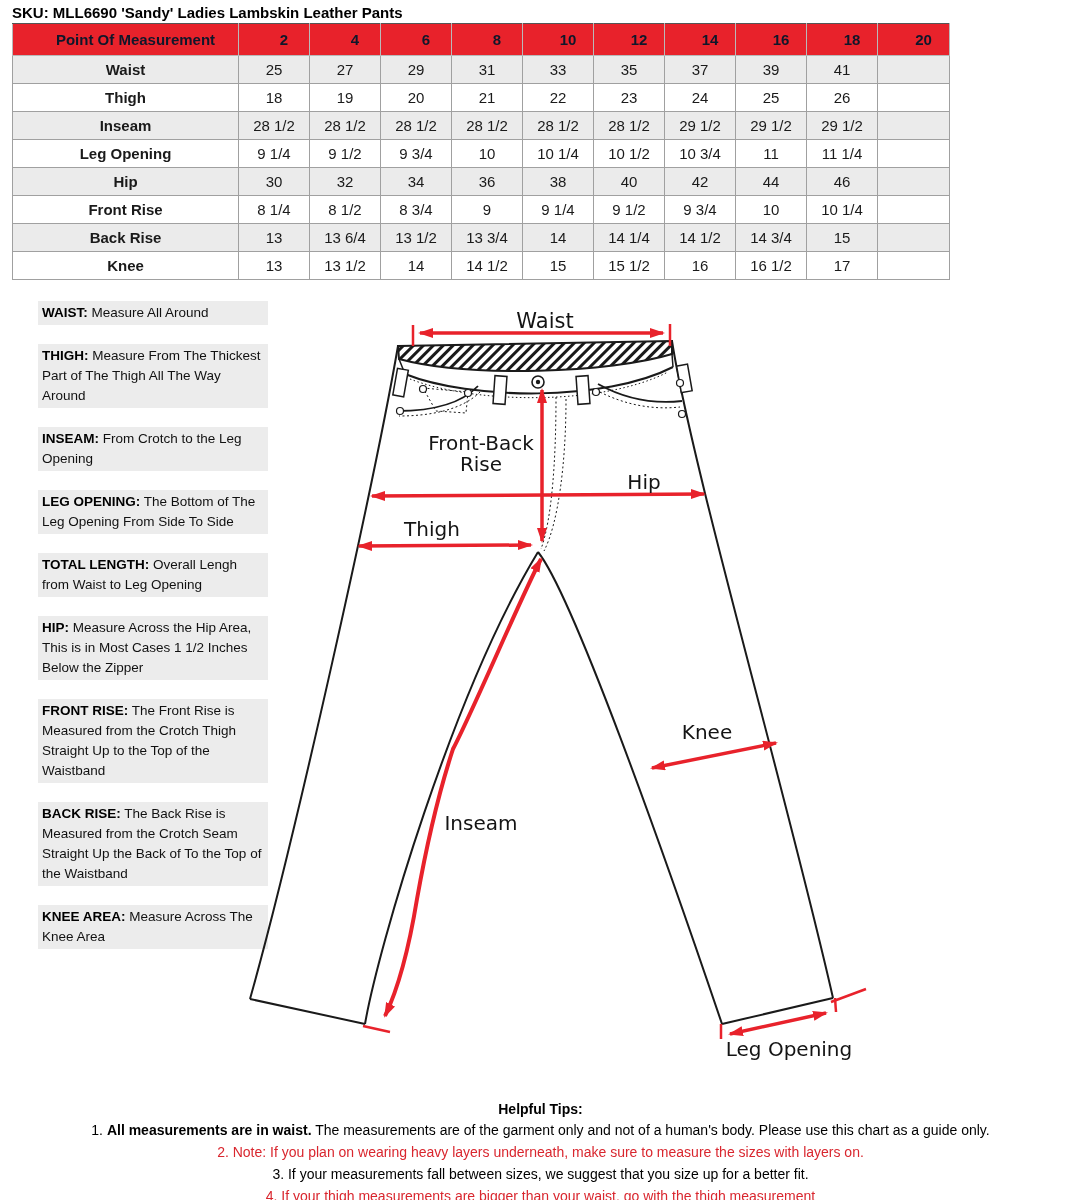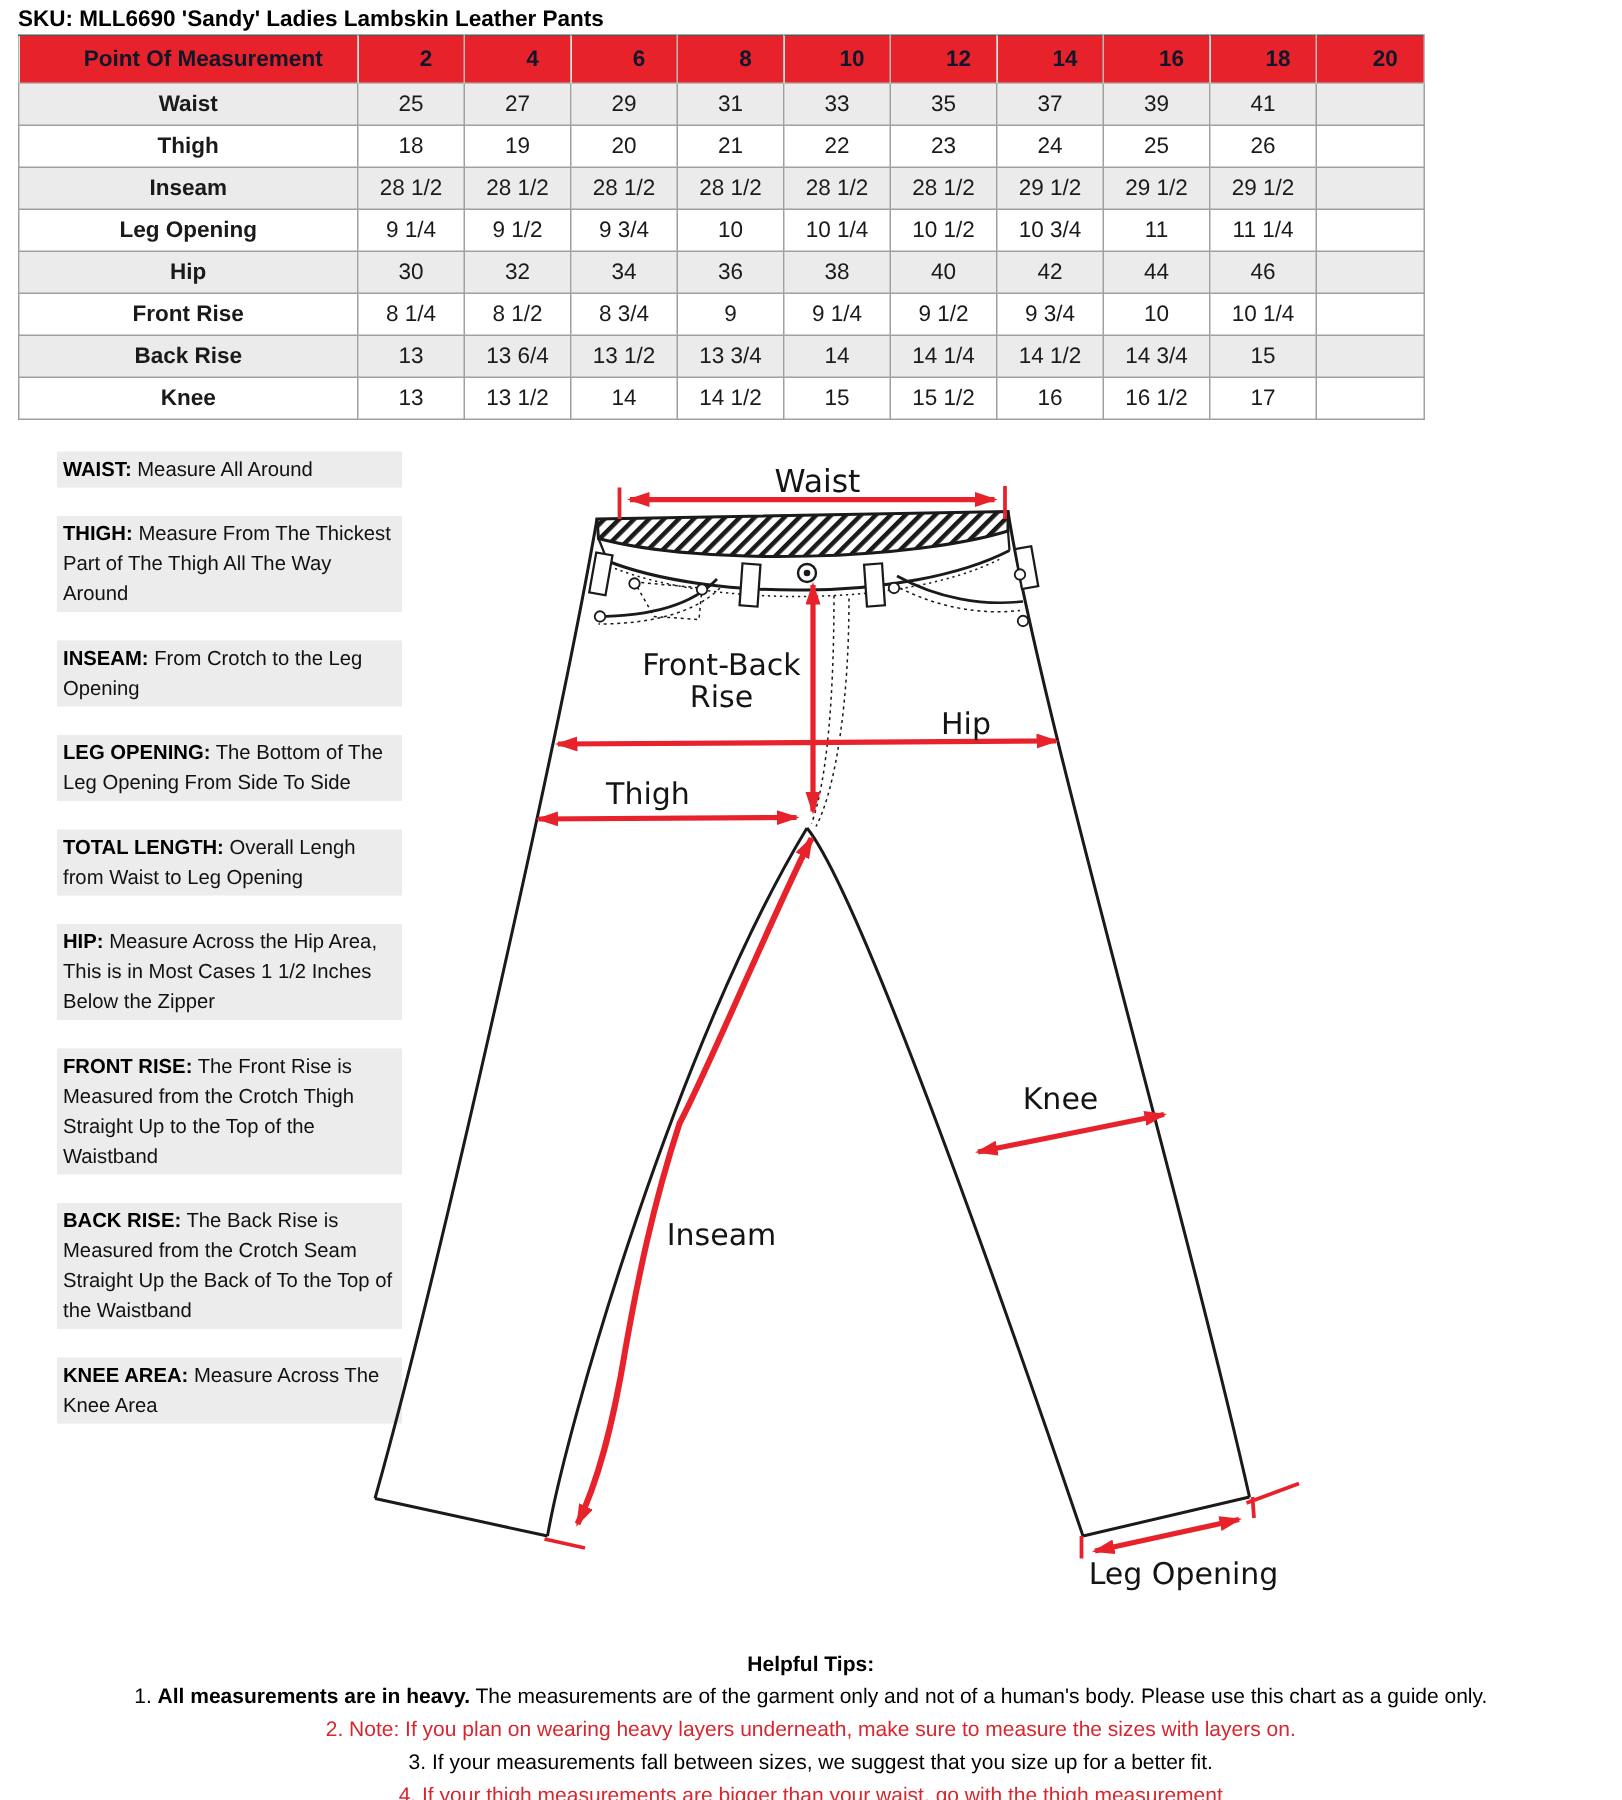"All measurements are in heavy." b { text: heavy -> waist }
